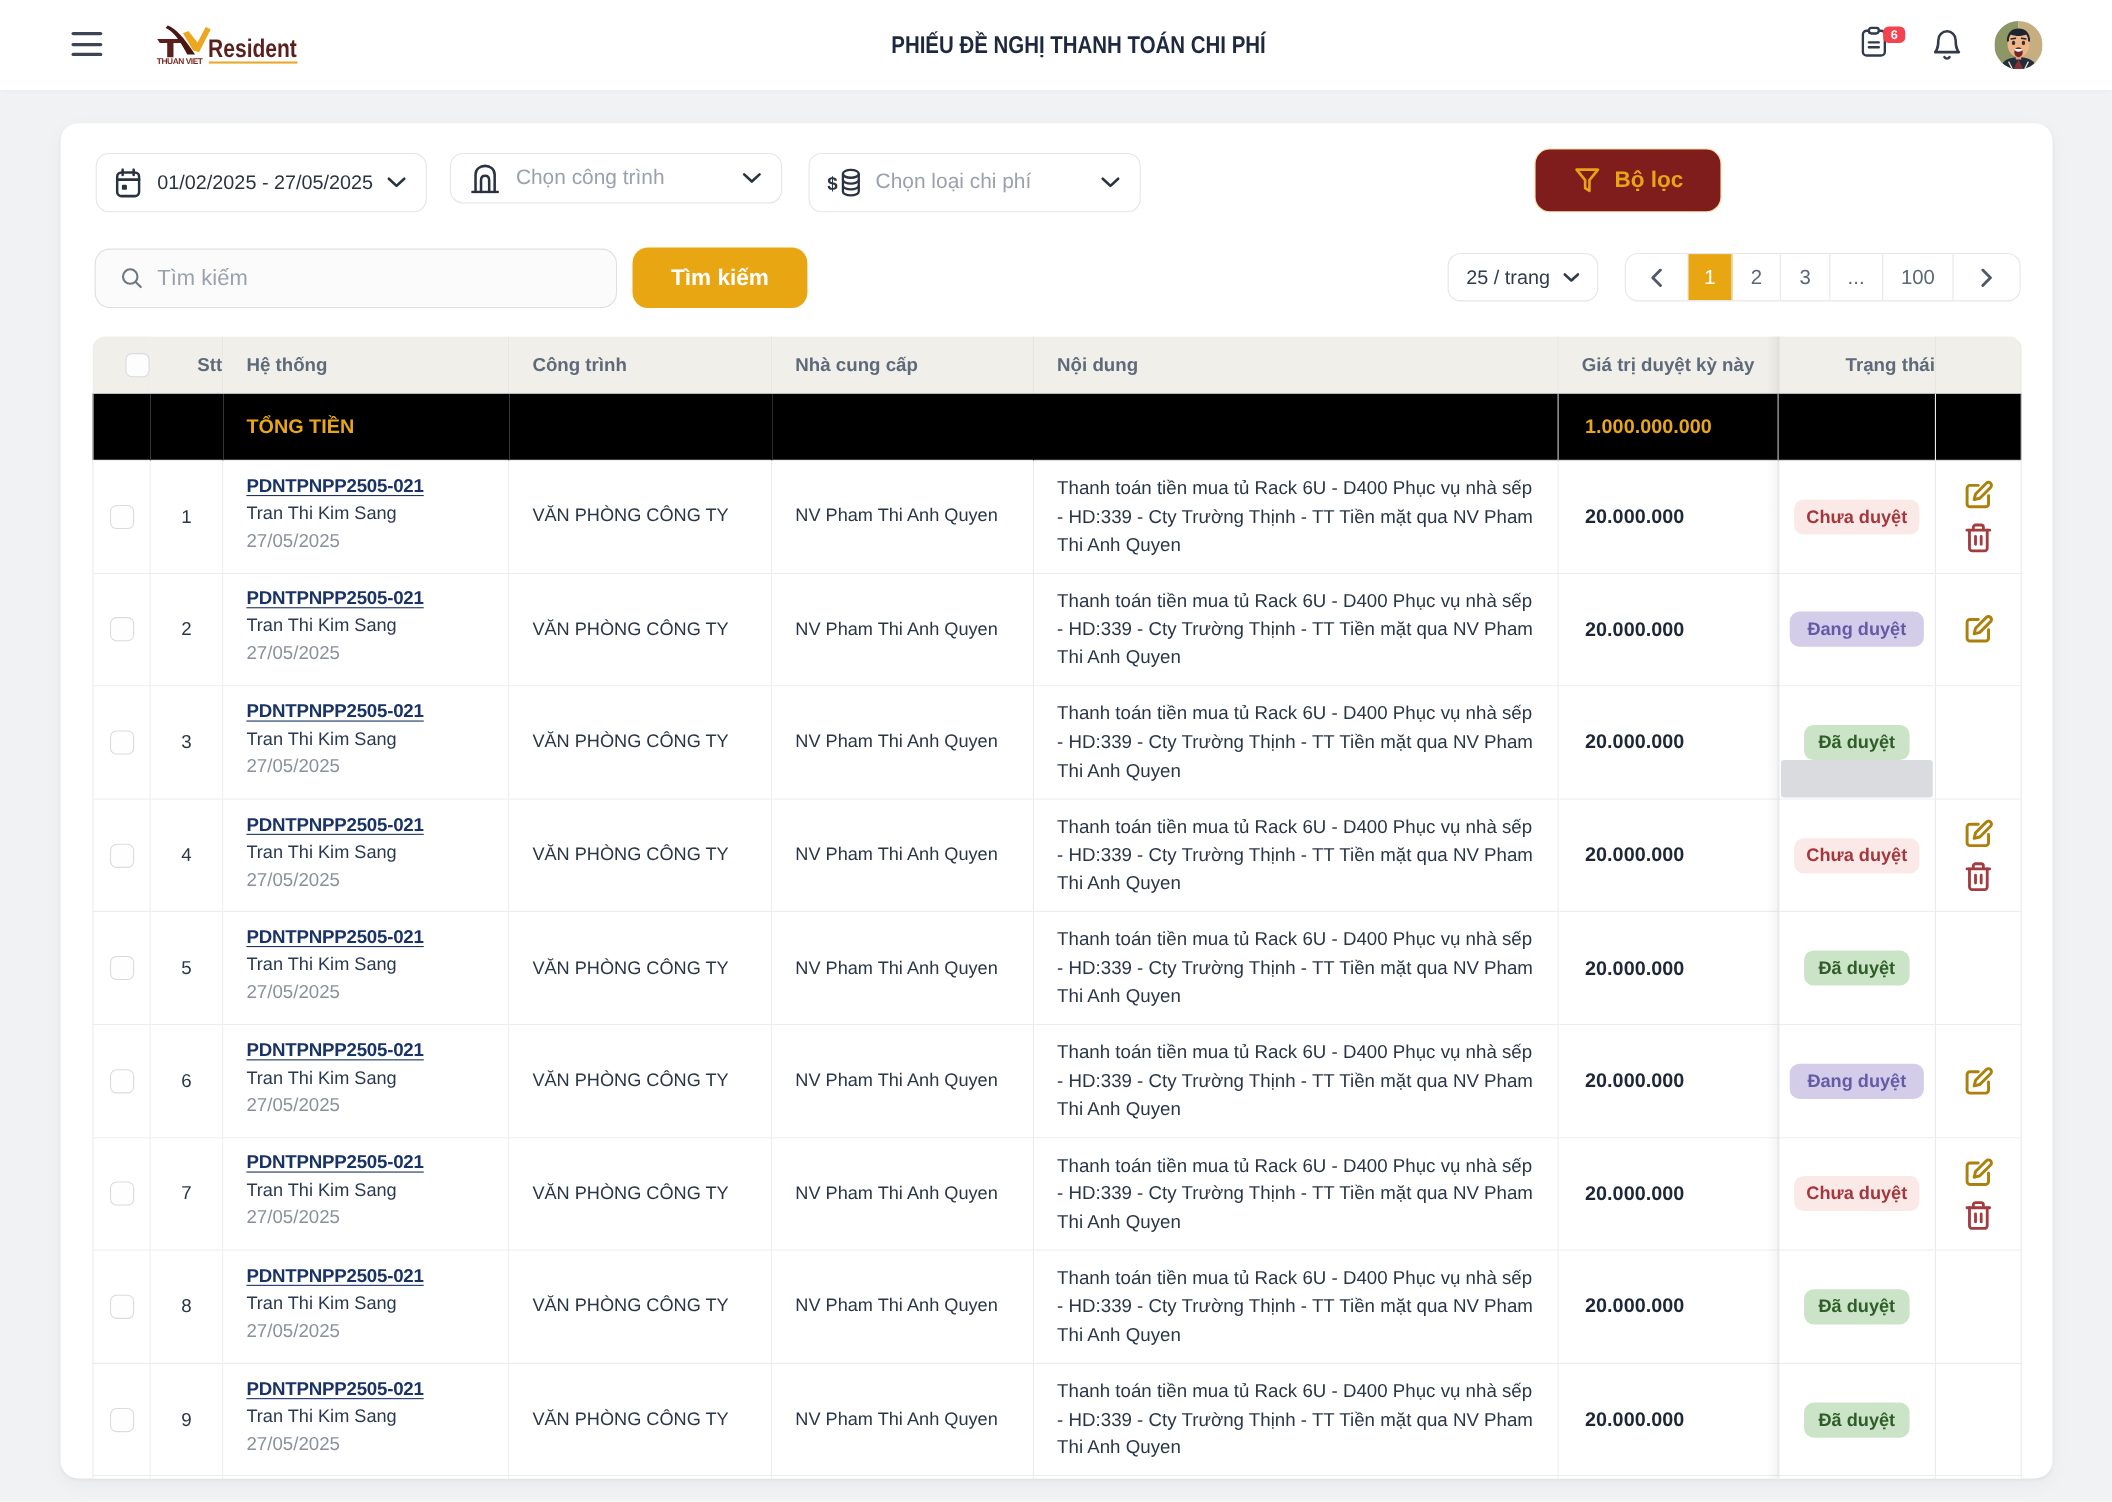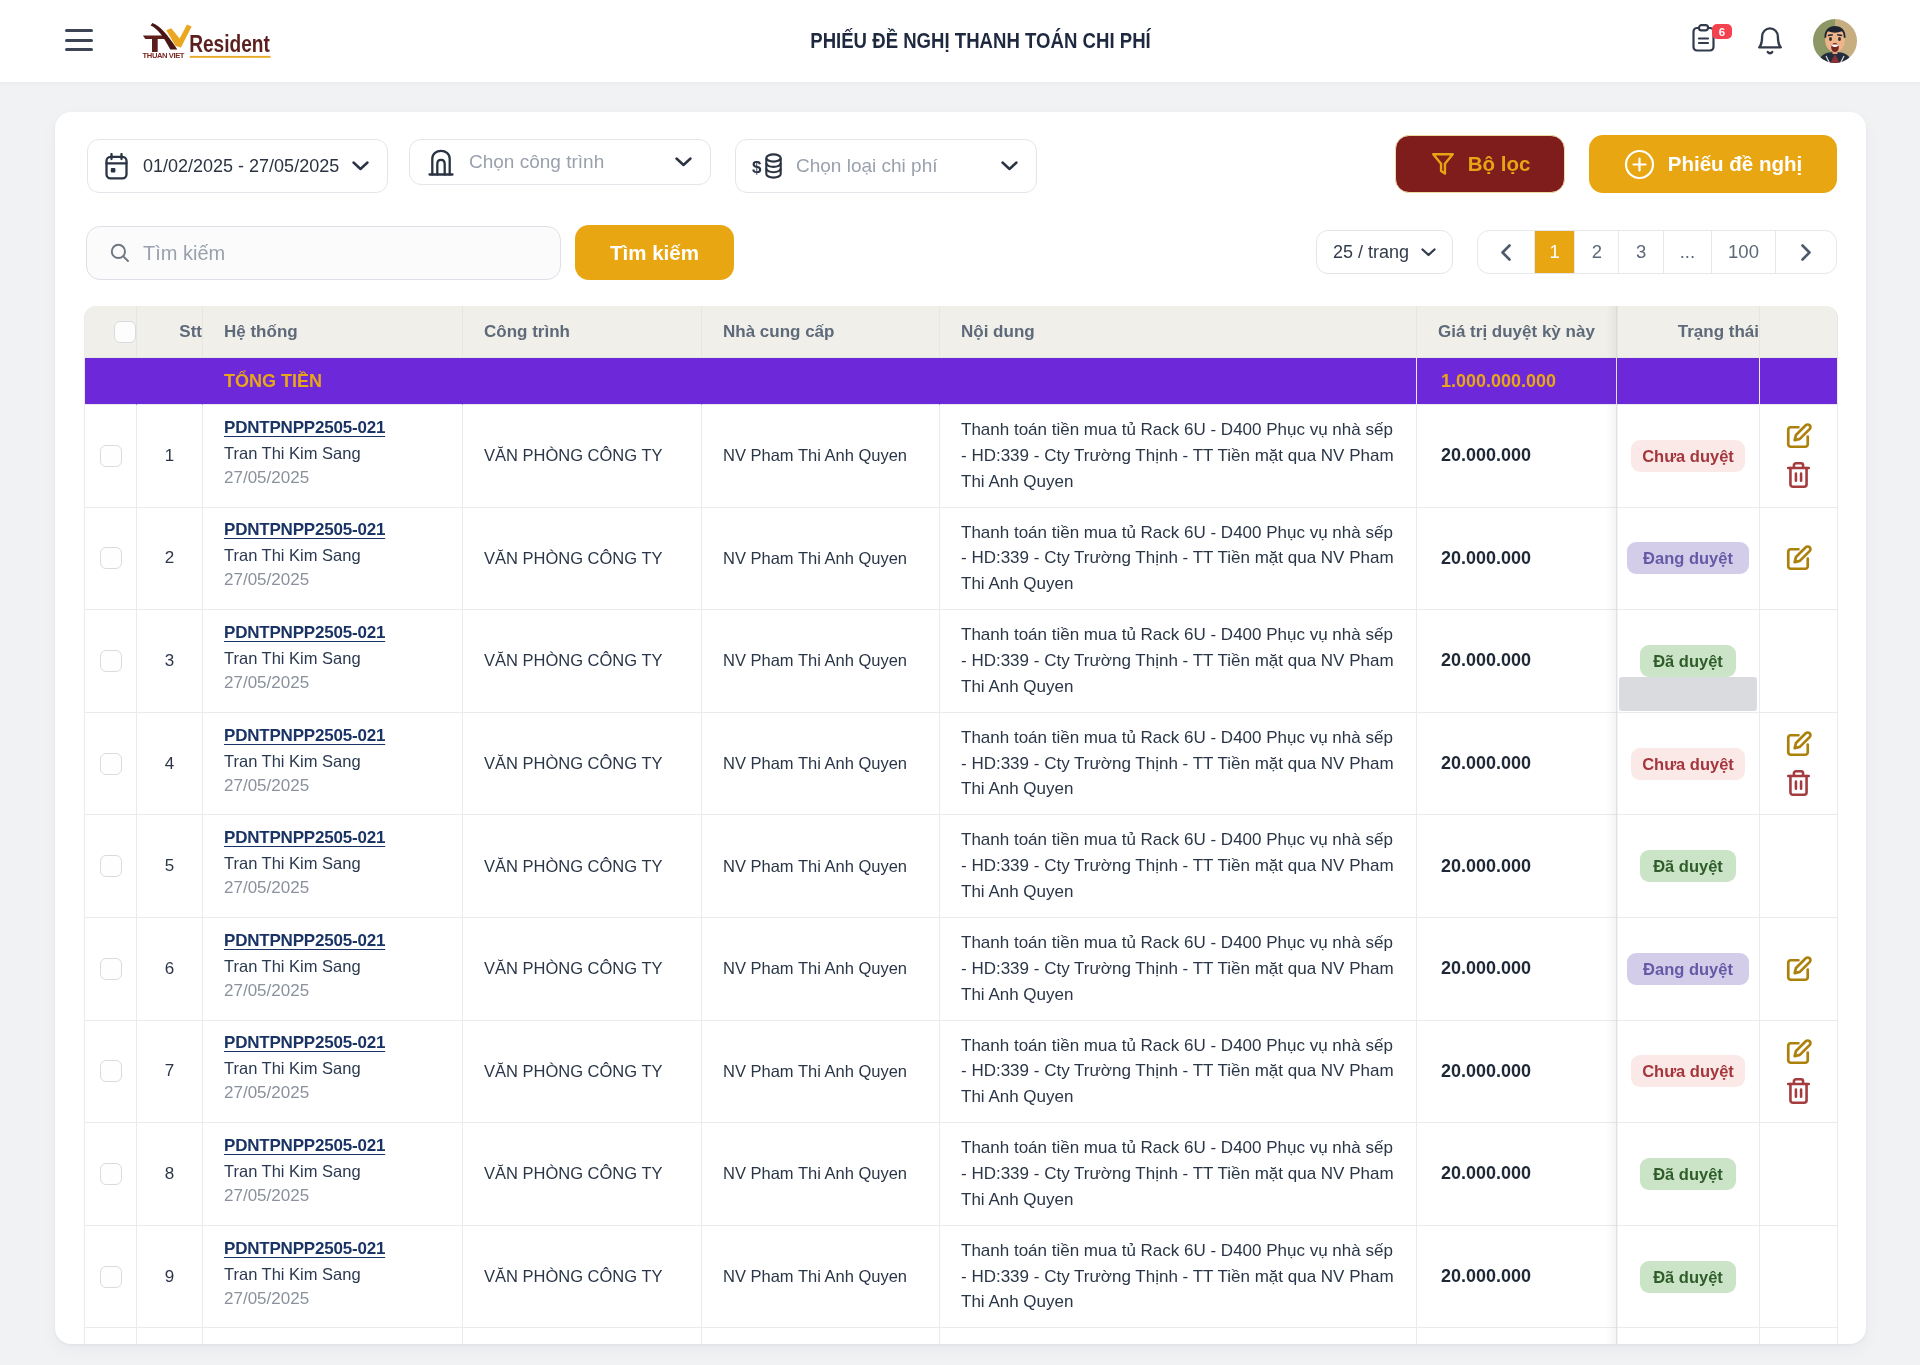"Phiếu đề nghị" div.btn-new { html: <div> <svg> <circle></circle> <path></path> </svg> <span>Phiếu đề nghị</span> </div> -> none }
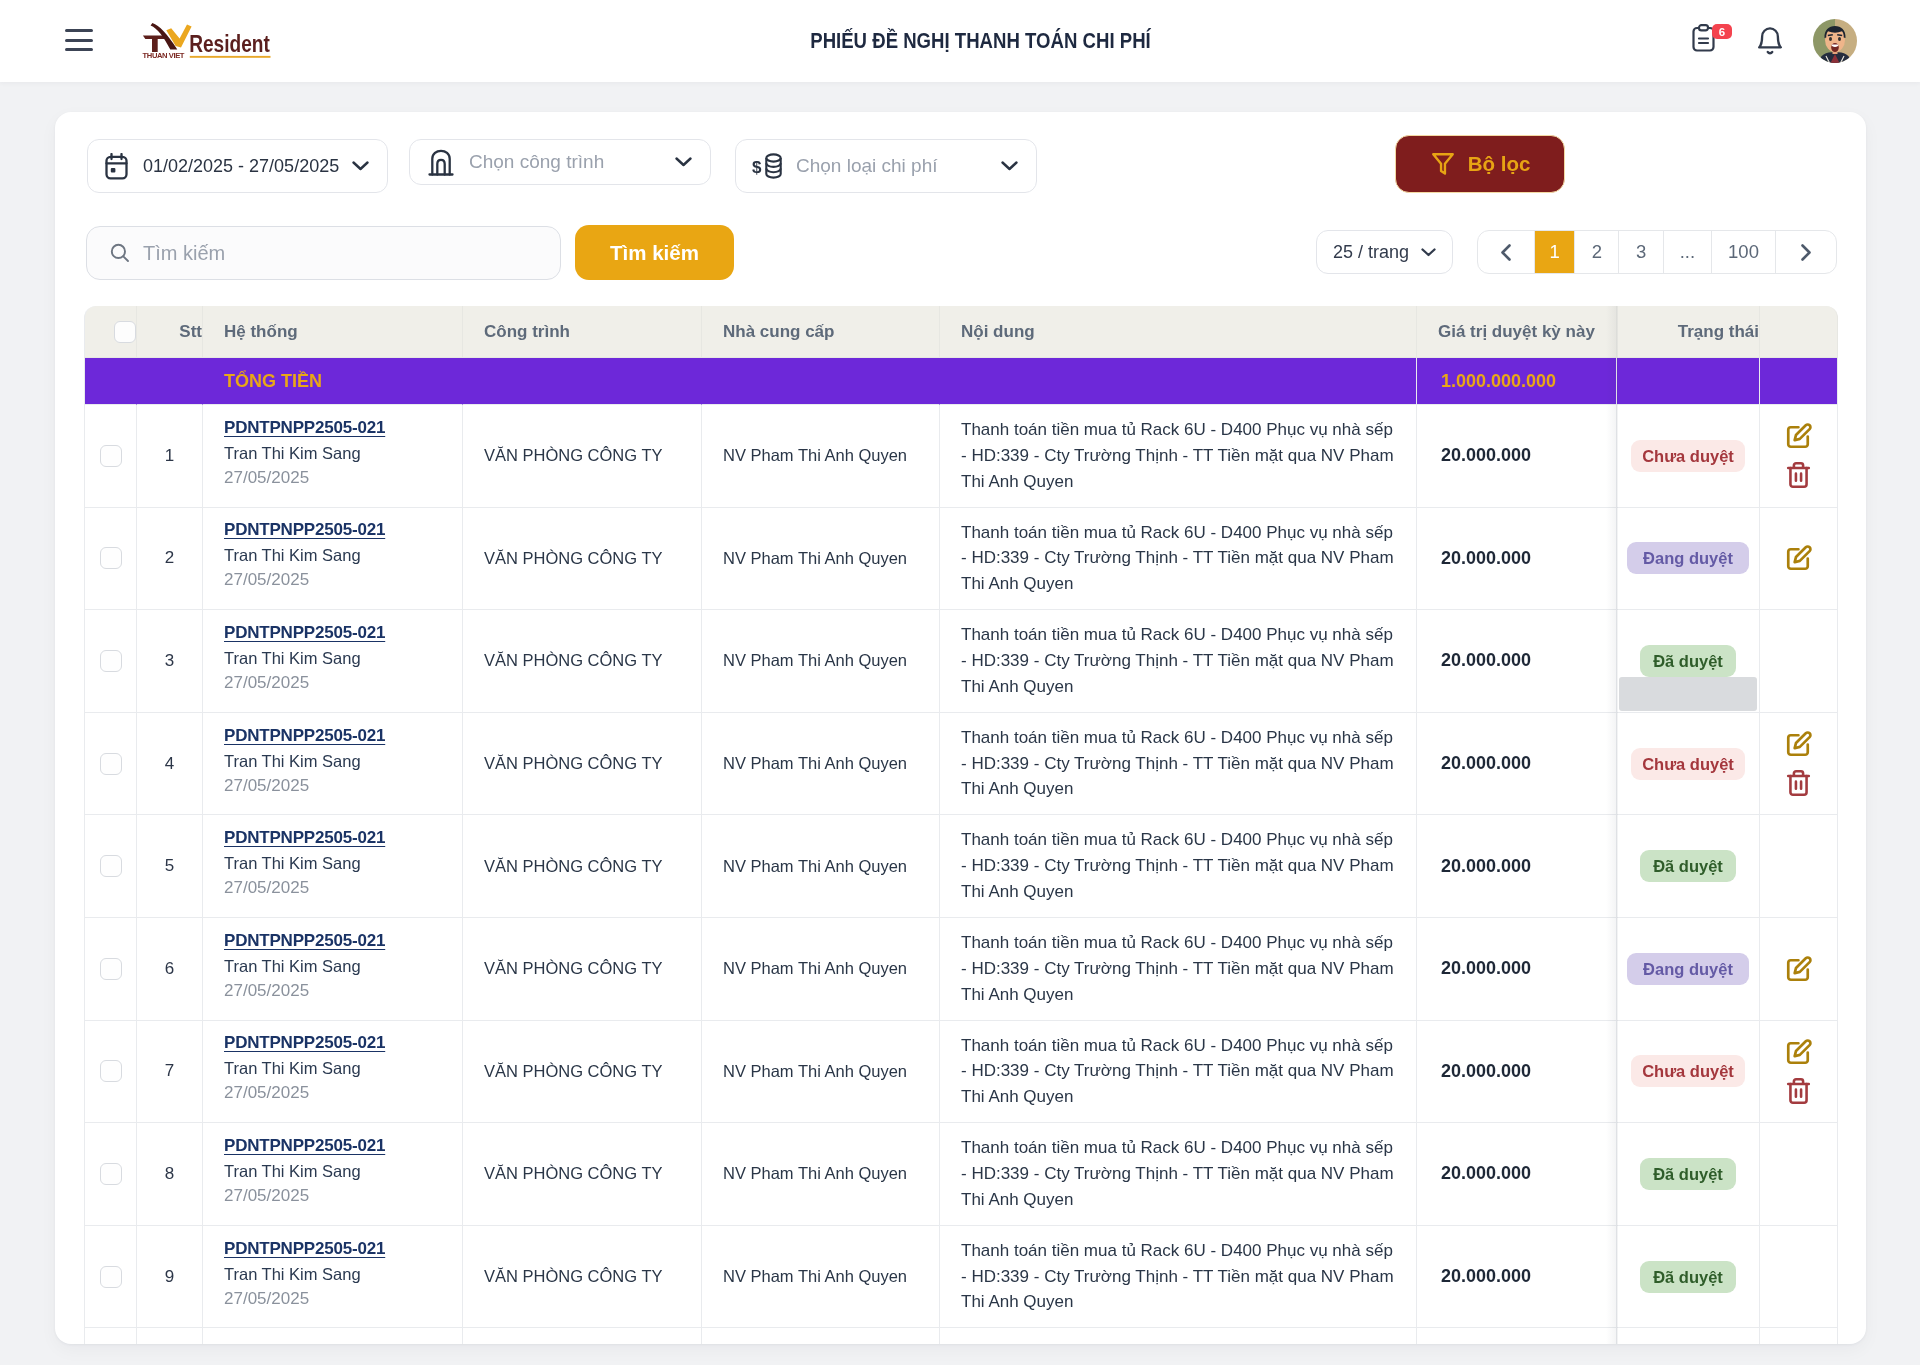"TỔNG TIỀN" tr.total td { background: #6d28d9 -> #000000; height: 47px -> 61px }
